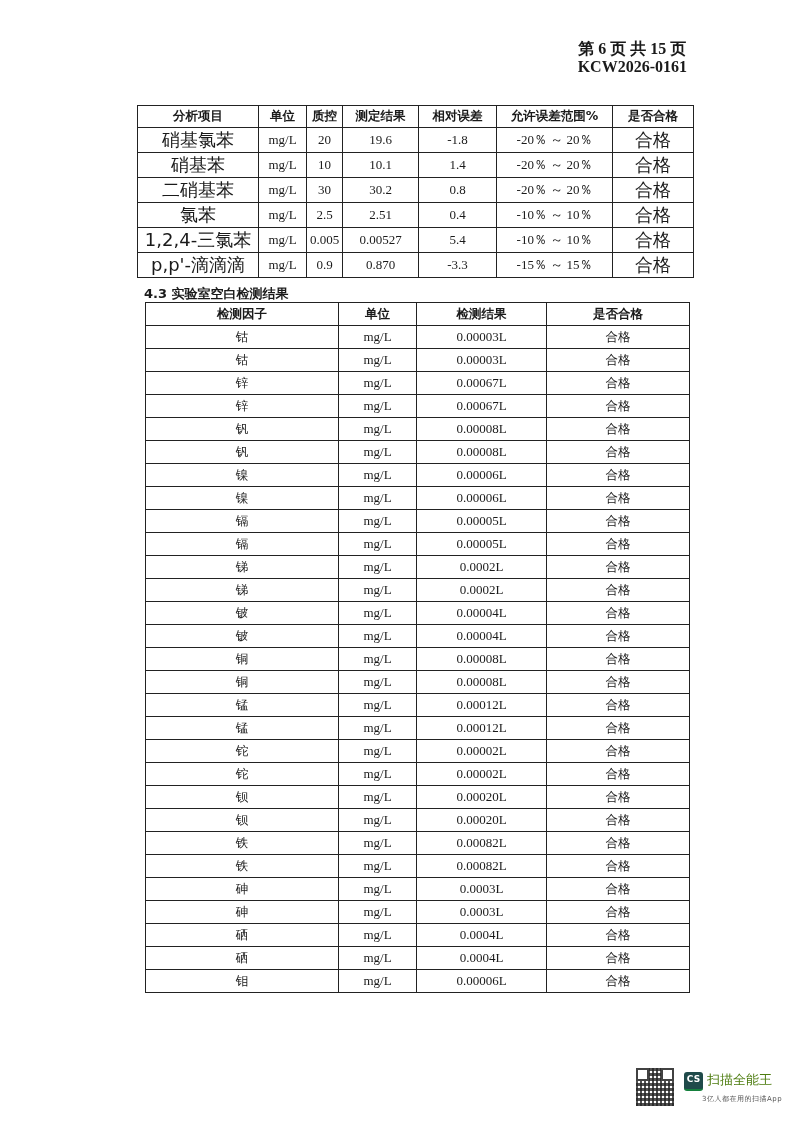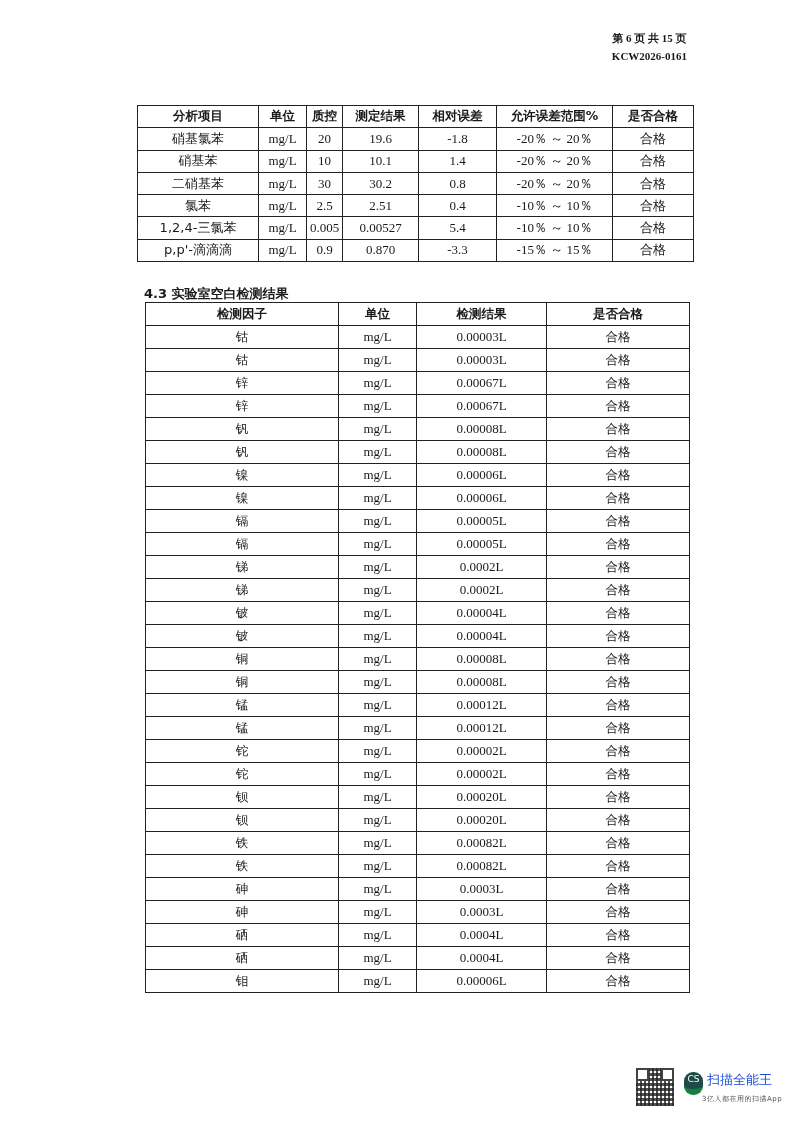"第 6 页 共 15" .page-header { font-size: 11px -> 16px; top: 29px -> 40px }
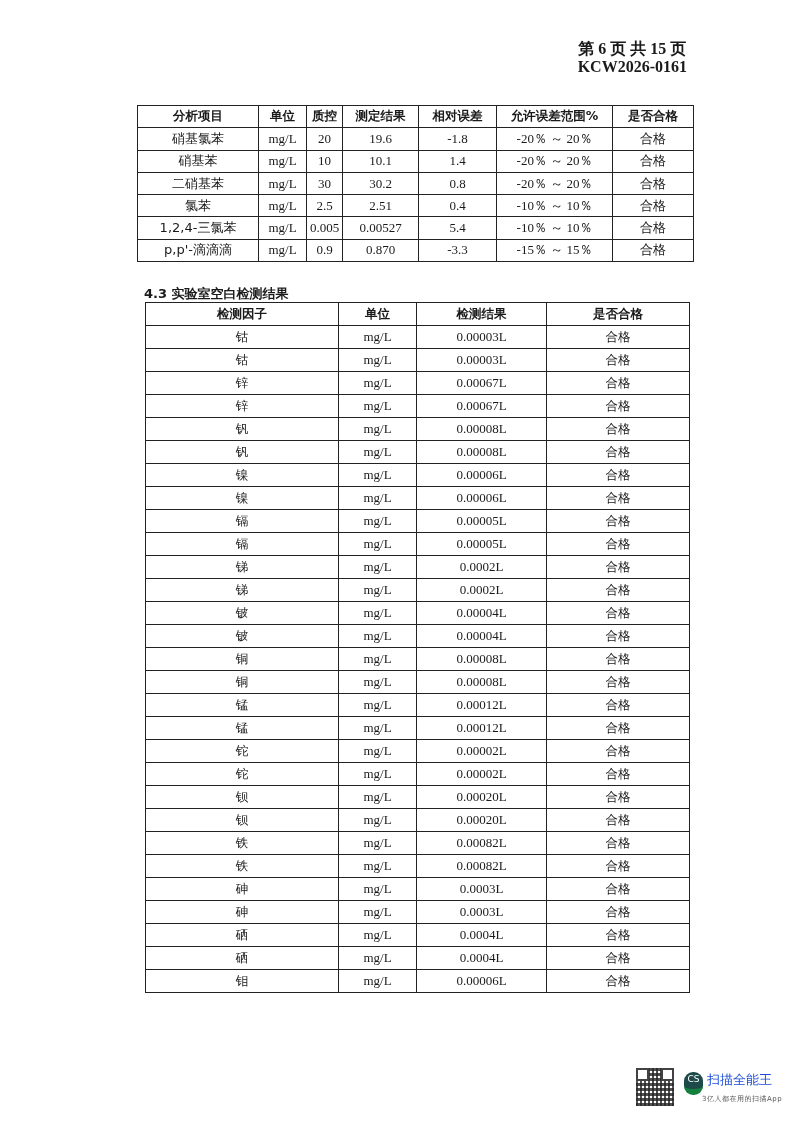"硝基氯苯" #qc-table td.cn { font-size: 13px -> 18px }
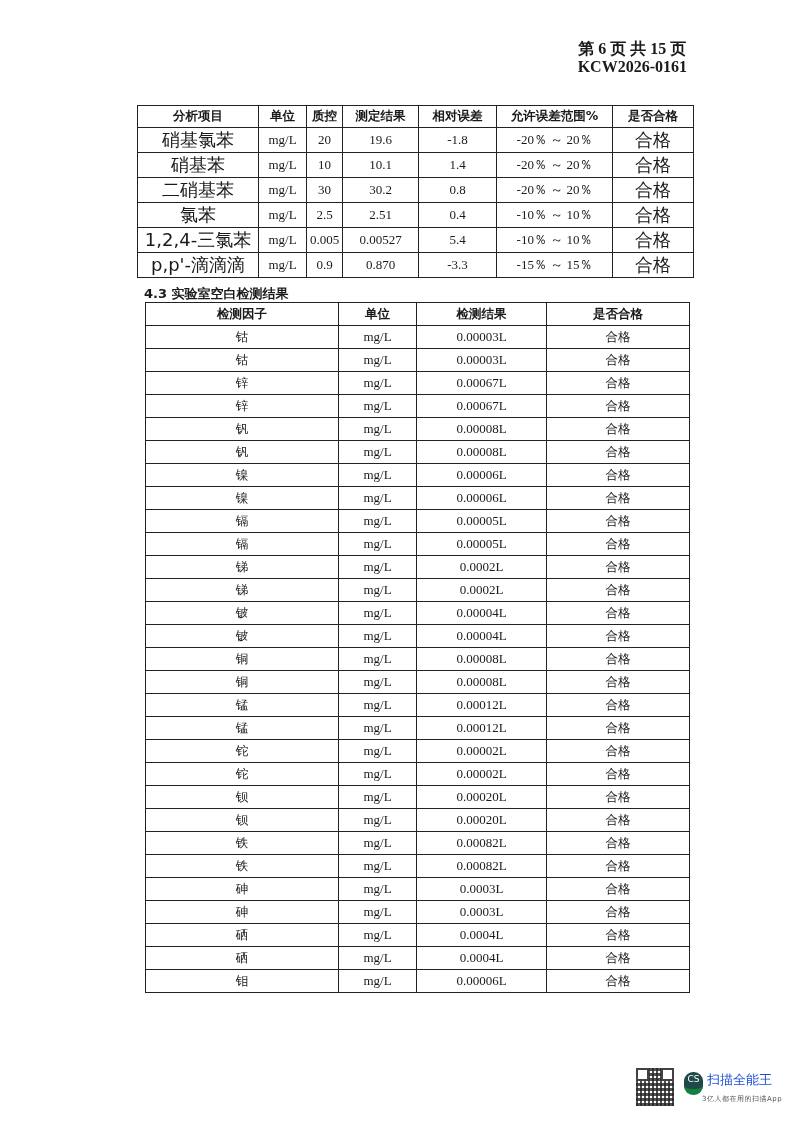"CS" .cs-logo { border-bottom: 6px solid #15803d -> 2px solid #15803d; border-radius: 9px -> 3px; font-weight: normal -> bold }
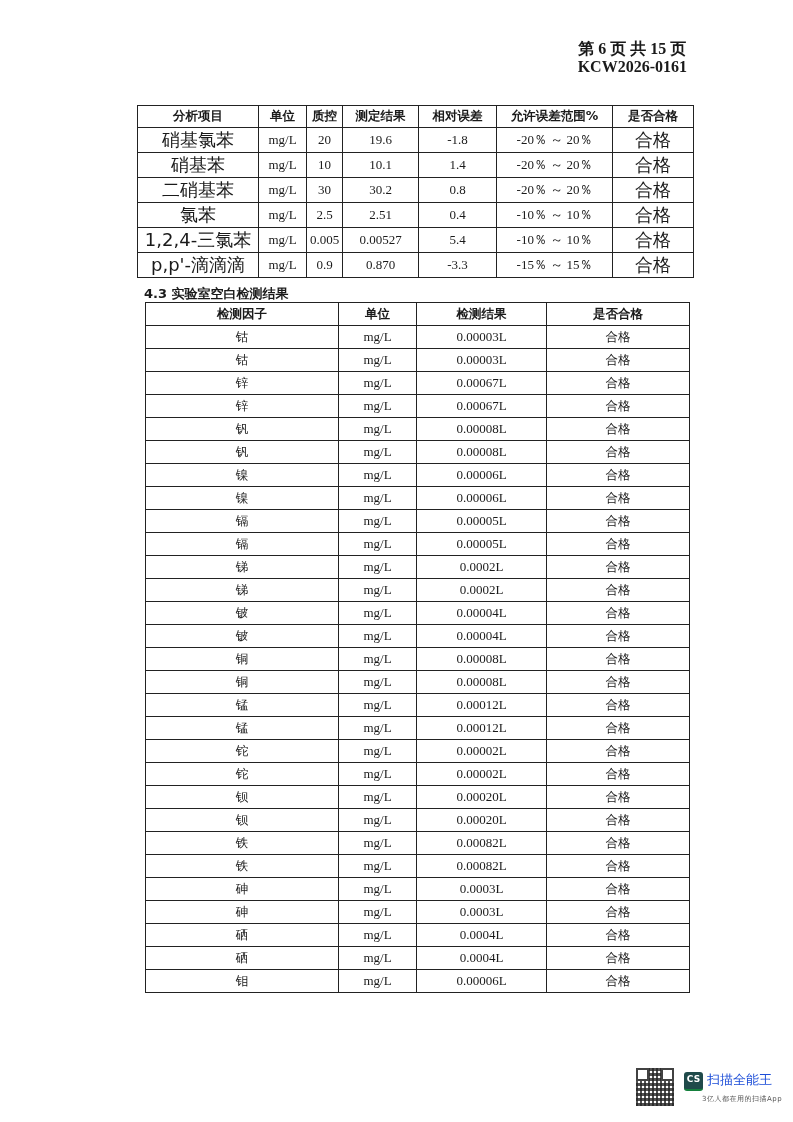"扫描全能王" .brand-name { color: #1d4ed8 -> #4d7c0f }
